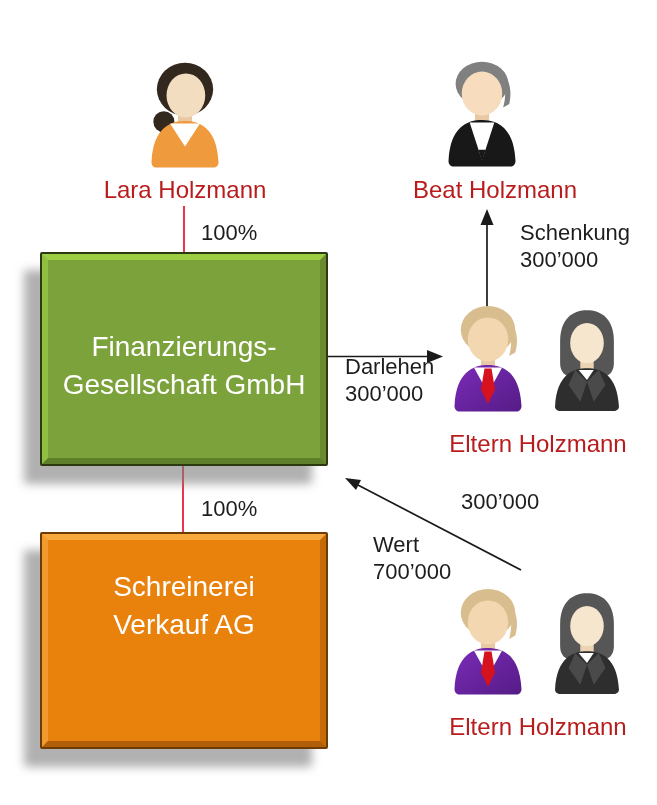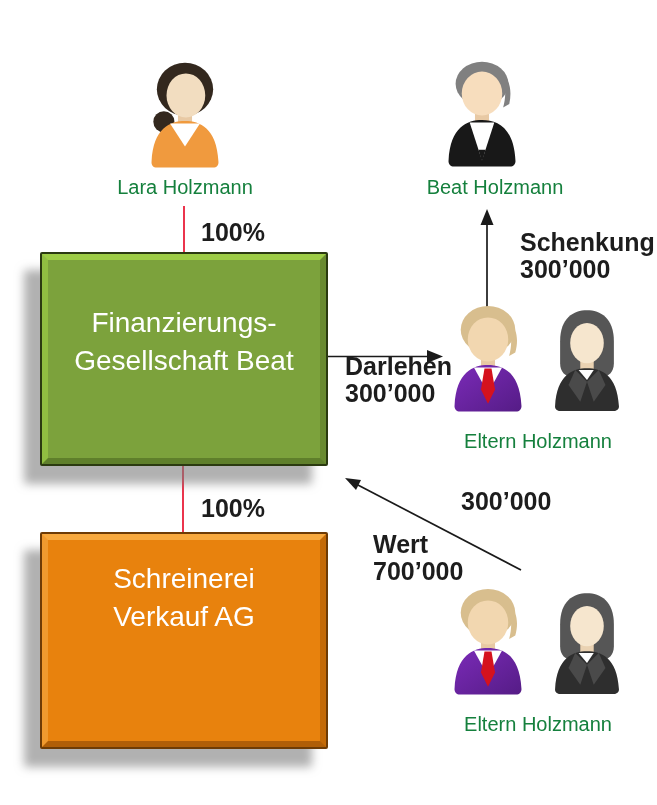"Lara Holzmann" .person-label { color: #15803d -> #b91c1c; font-size: 20px -> 24px }
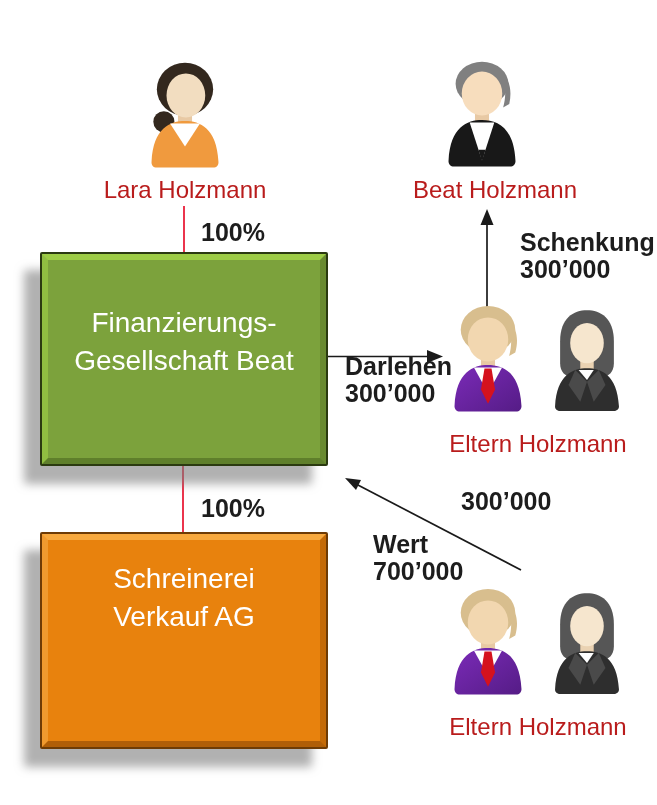"100%" .edge-label { font-size: 25px -> 22px; font-weight: bold -> none }
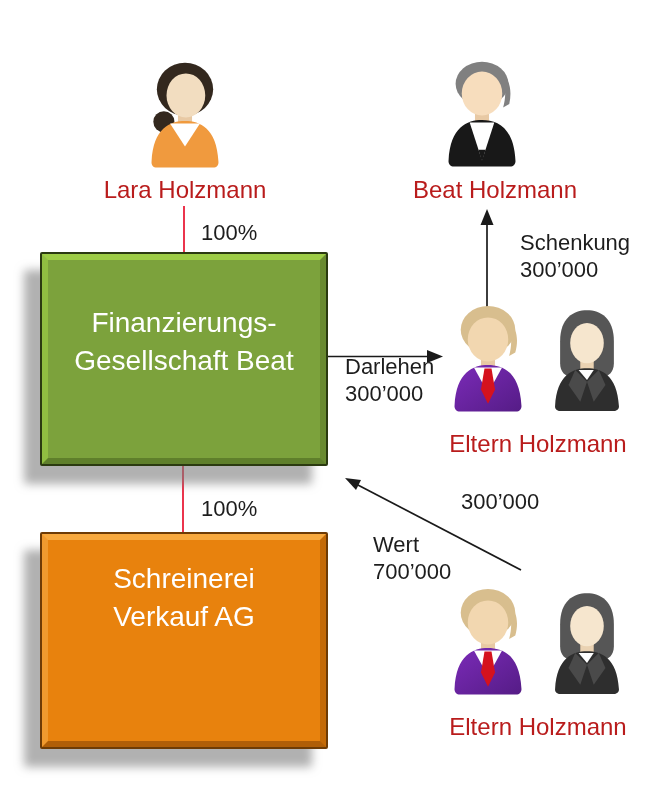"Schenkung" div.edge-label { top: 229px -> 219px }
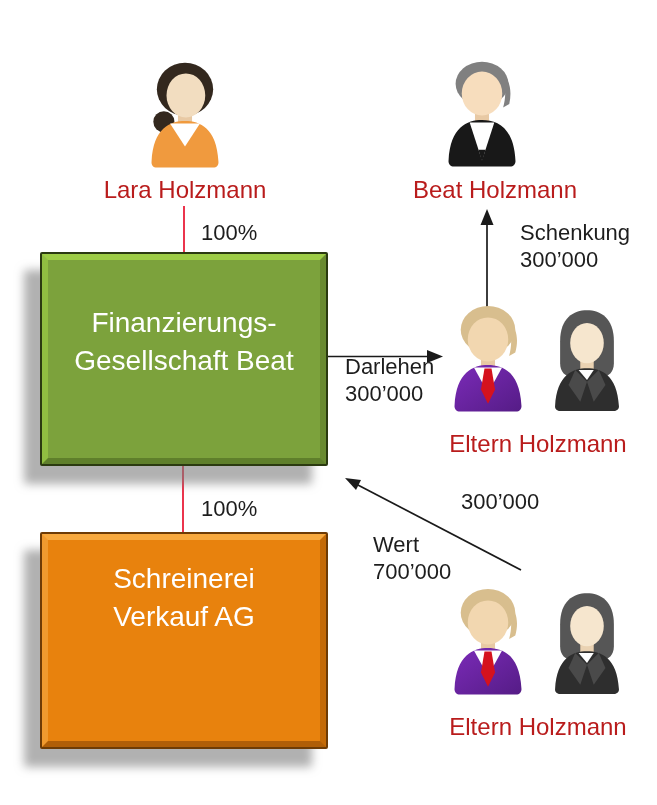"Finanzierungs-" div.box-text { padding-top: 50px -> 74px }
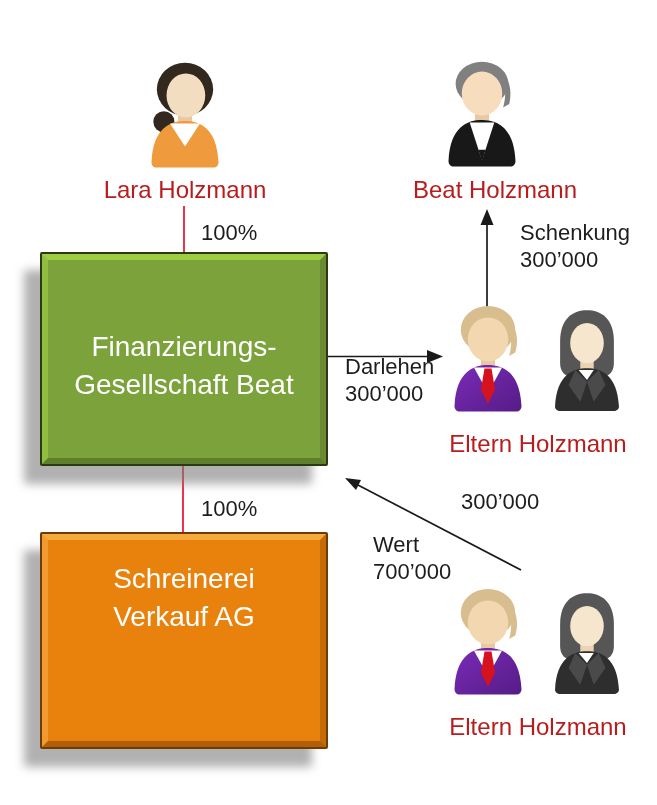"Gesellschaft Beat" div { text: Beat -> GmbH }
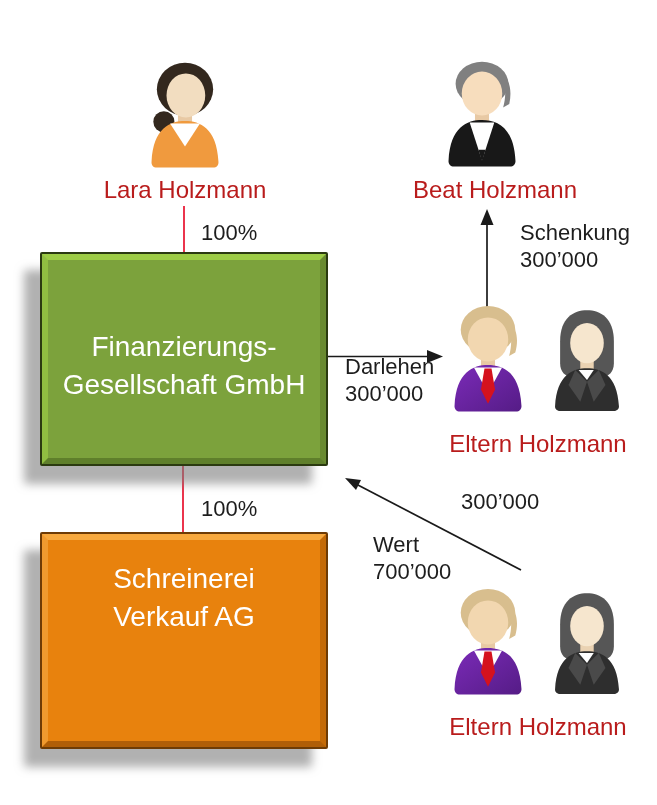"Schreinerei" div.box-text { padding-top: 26px -> 34px }
